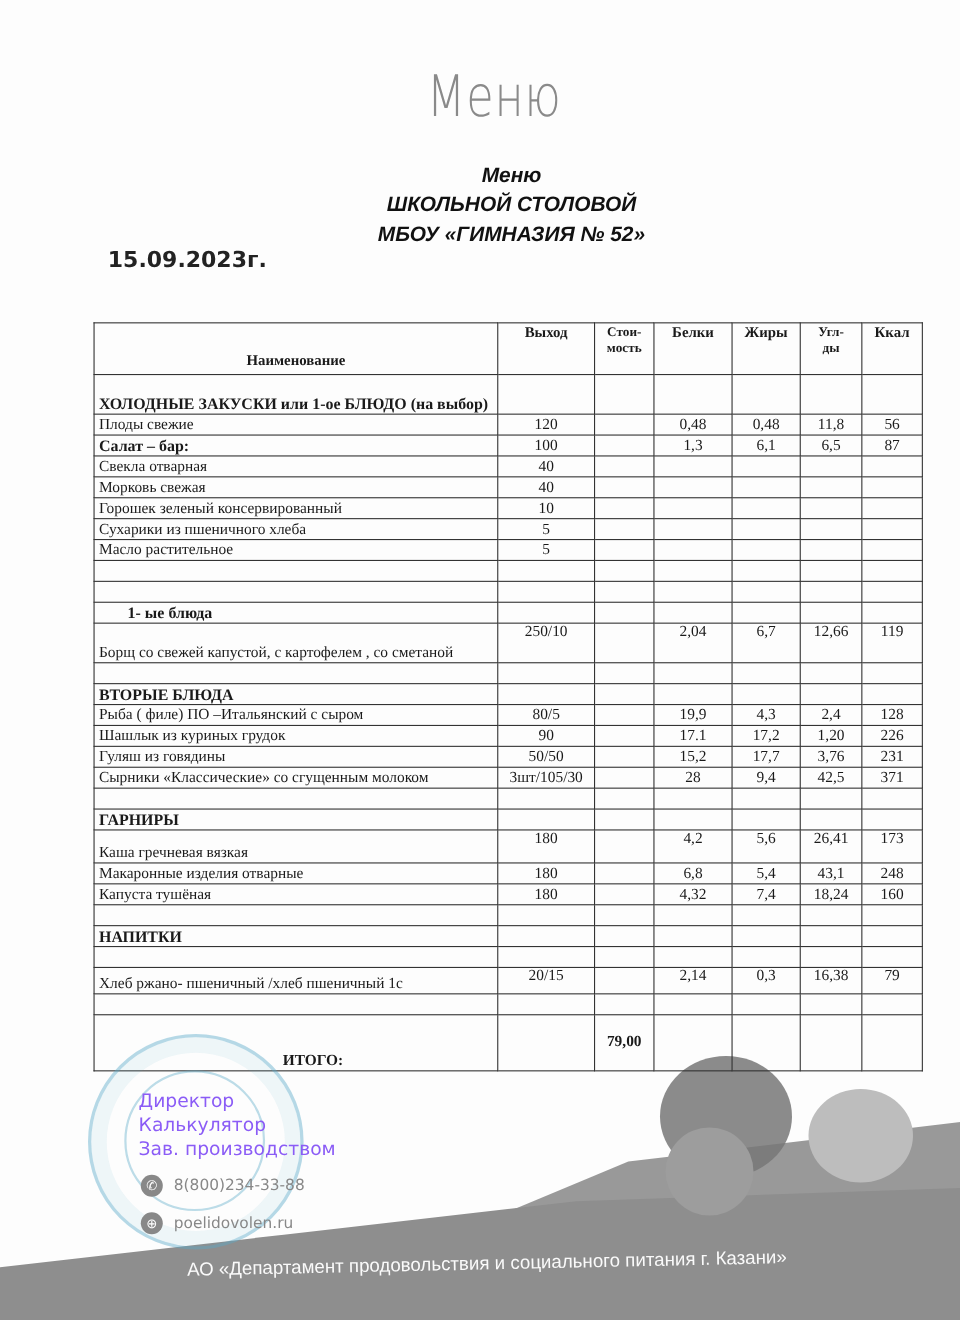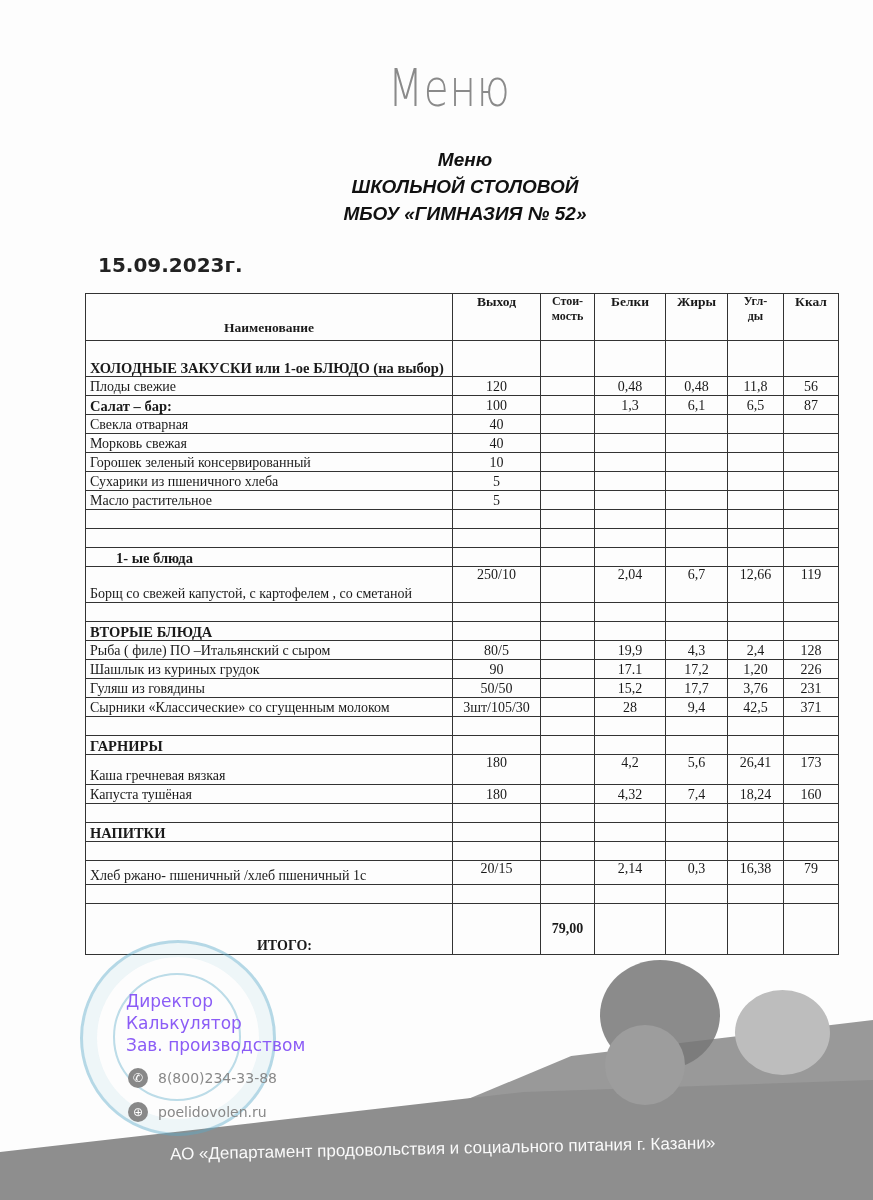"15.09.2023г." .date { top: 253px -> 224px }
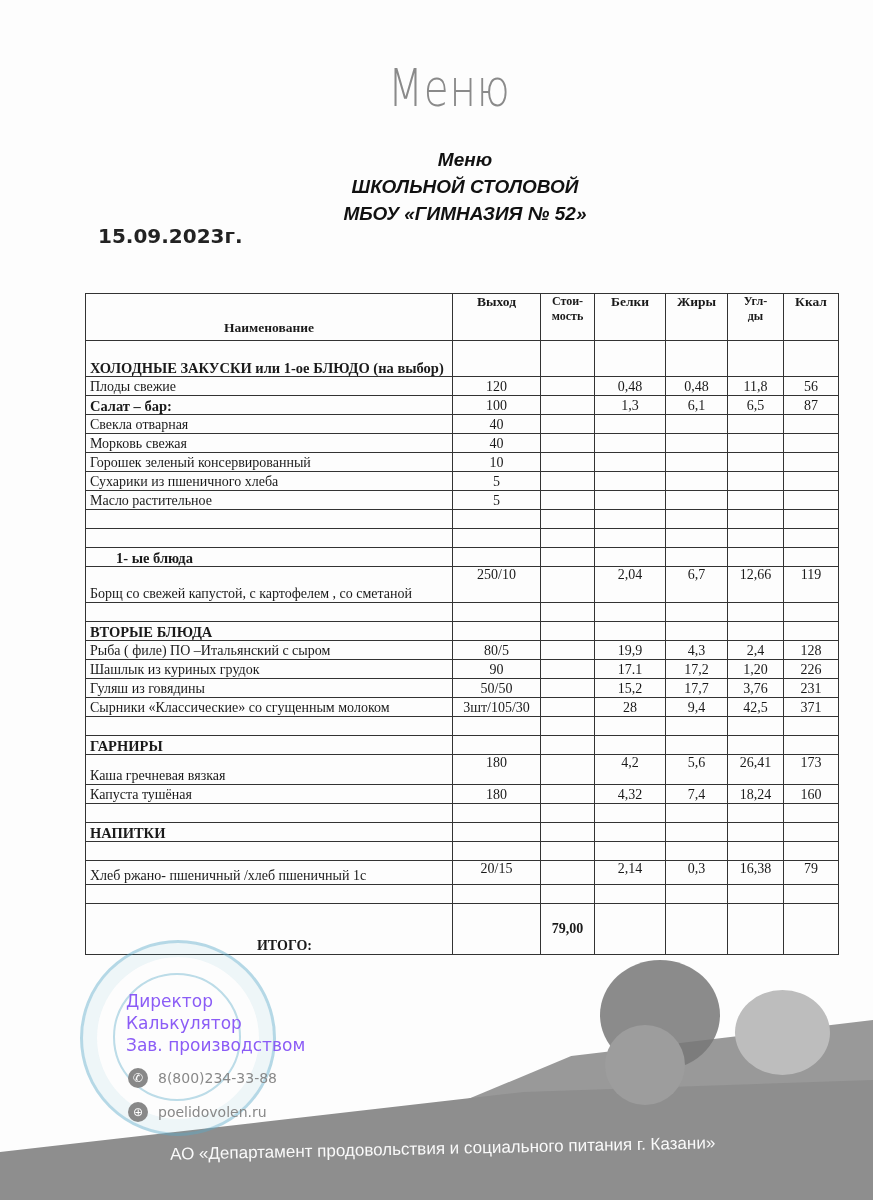"Макаронные изделия отварные" tr { html: none -> <tr> <td>Макаронные изделия отварные</td> <td>180</td> <td></td> <td>6,8</td> <td>5,4</td> <td>43,1</td> <td>248</td> </tr> }
